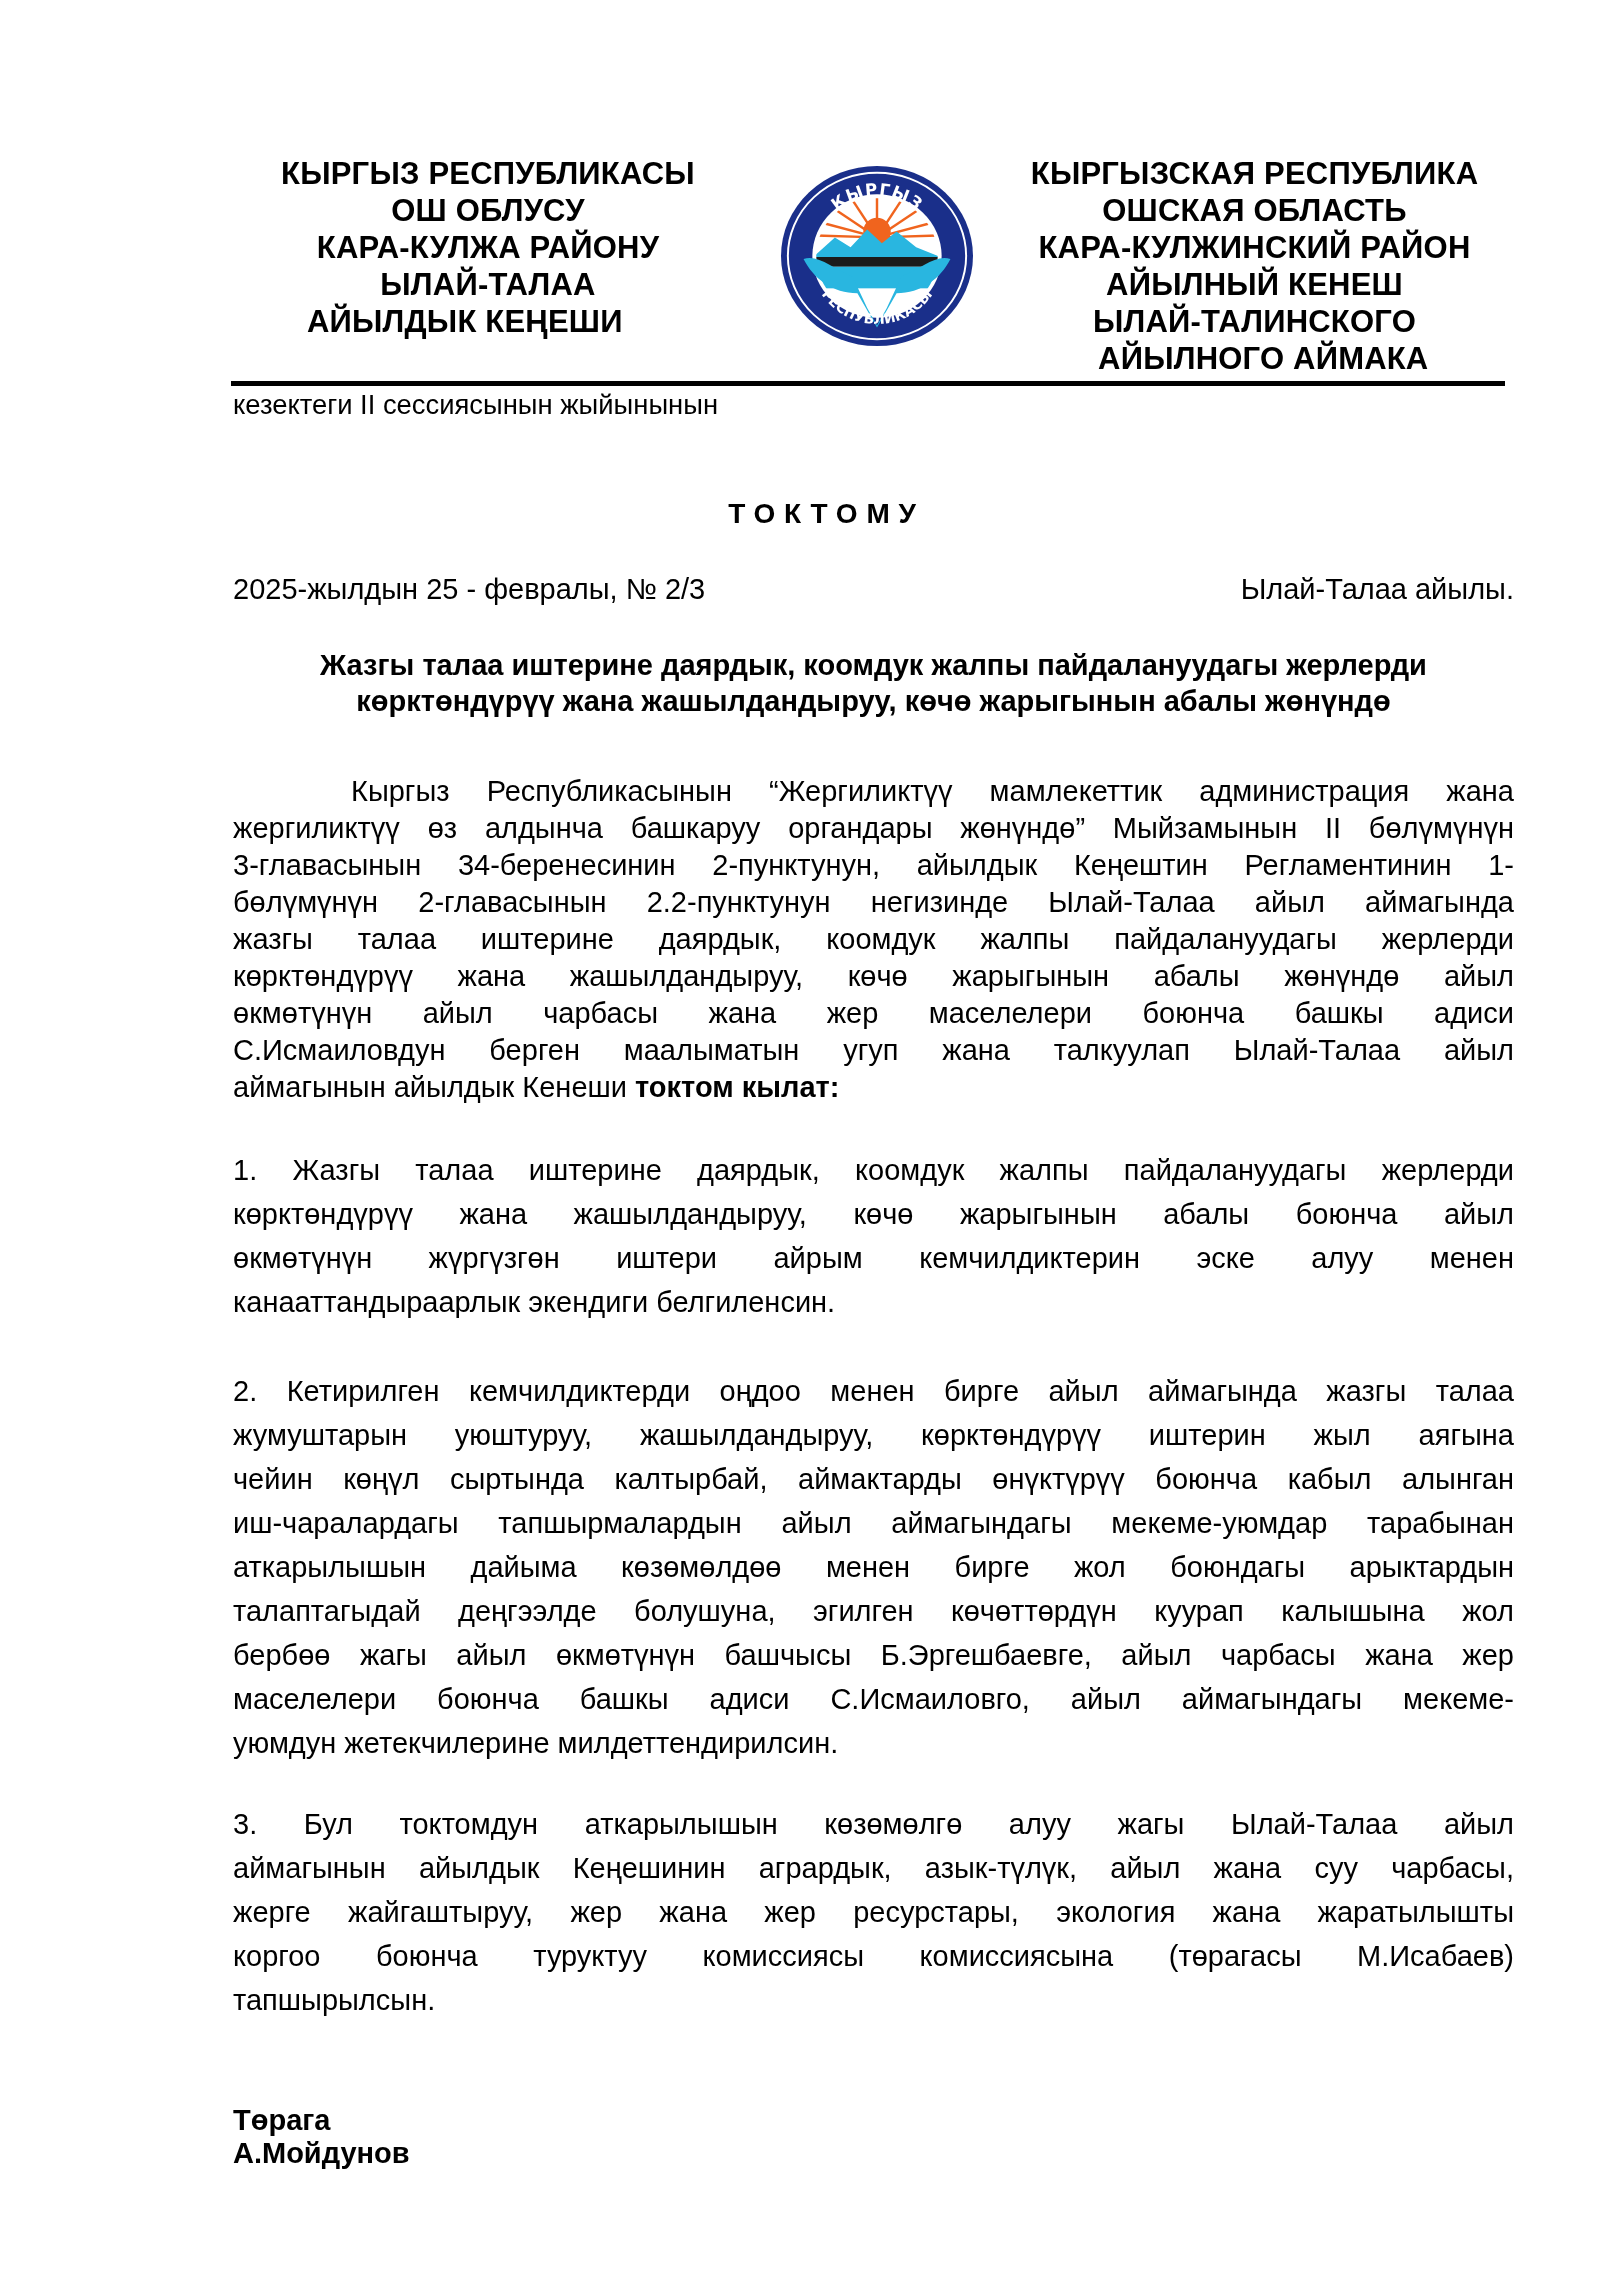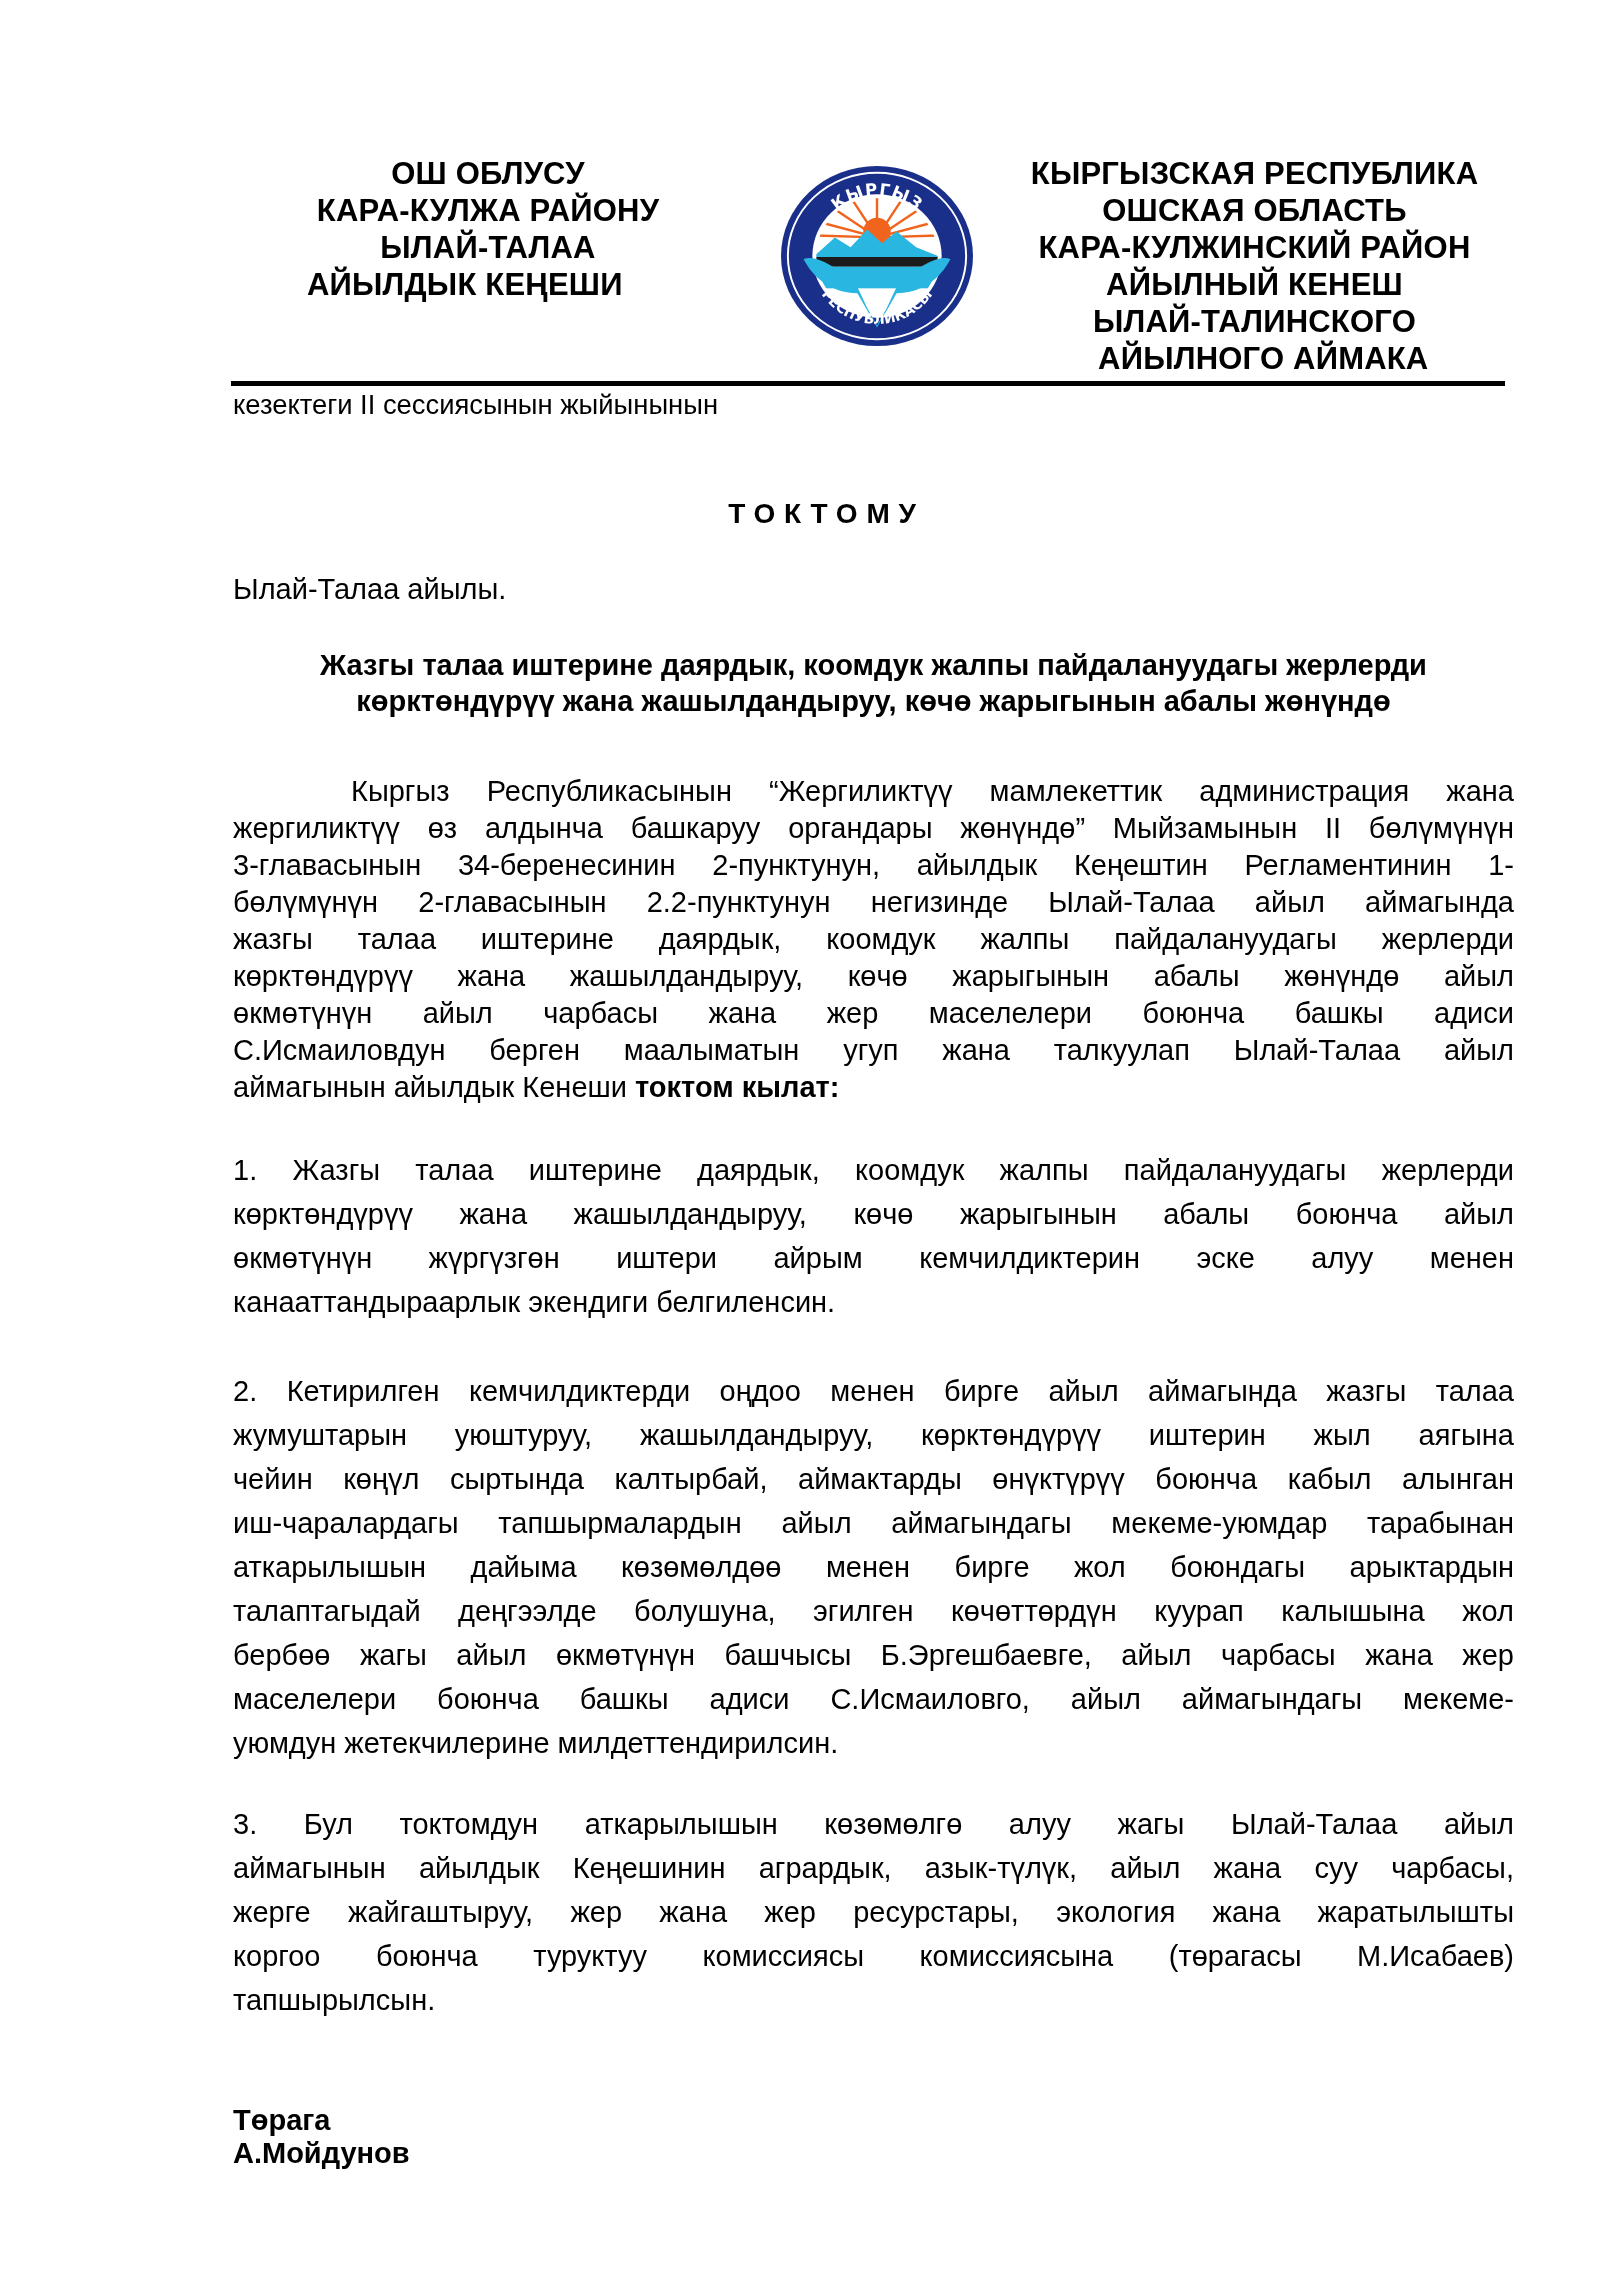"КЫРГЫЗ РЕСПУБЛИКАСЫ" span.line { html: none -> <span>КЫРГЫЗ РЕСПУБЛИКАСЫ</span> }
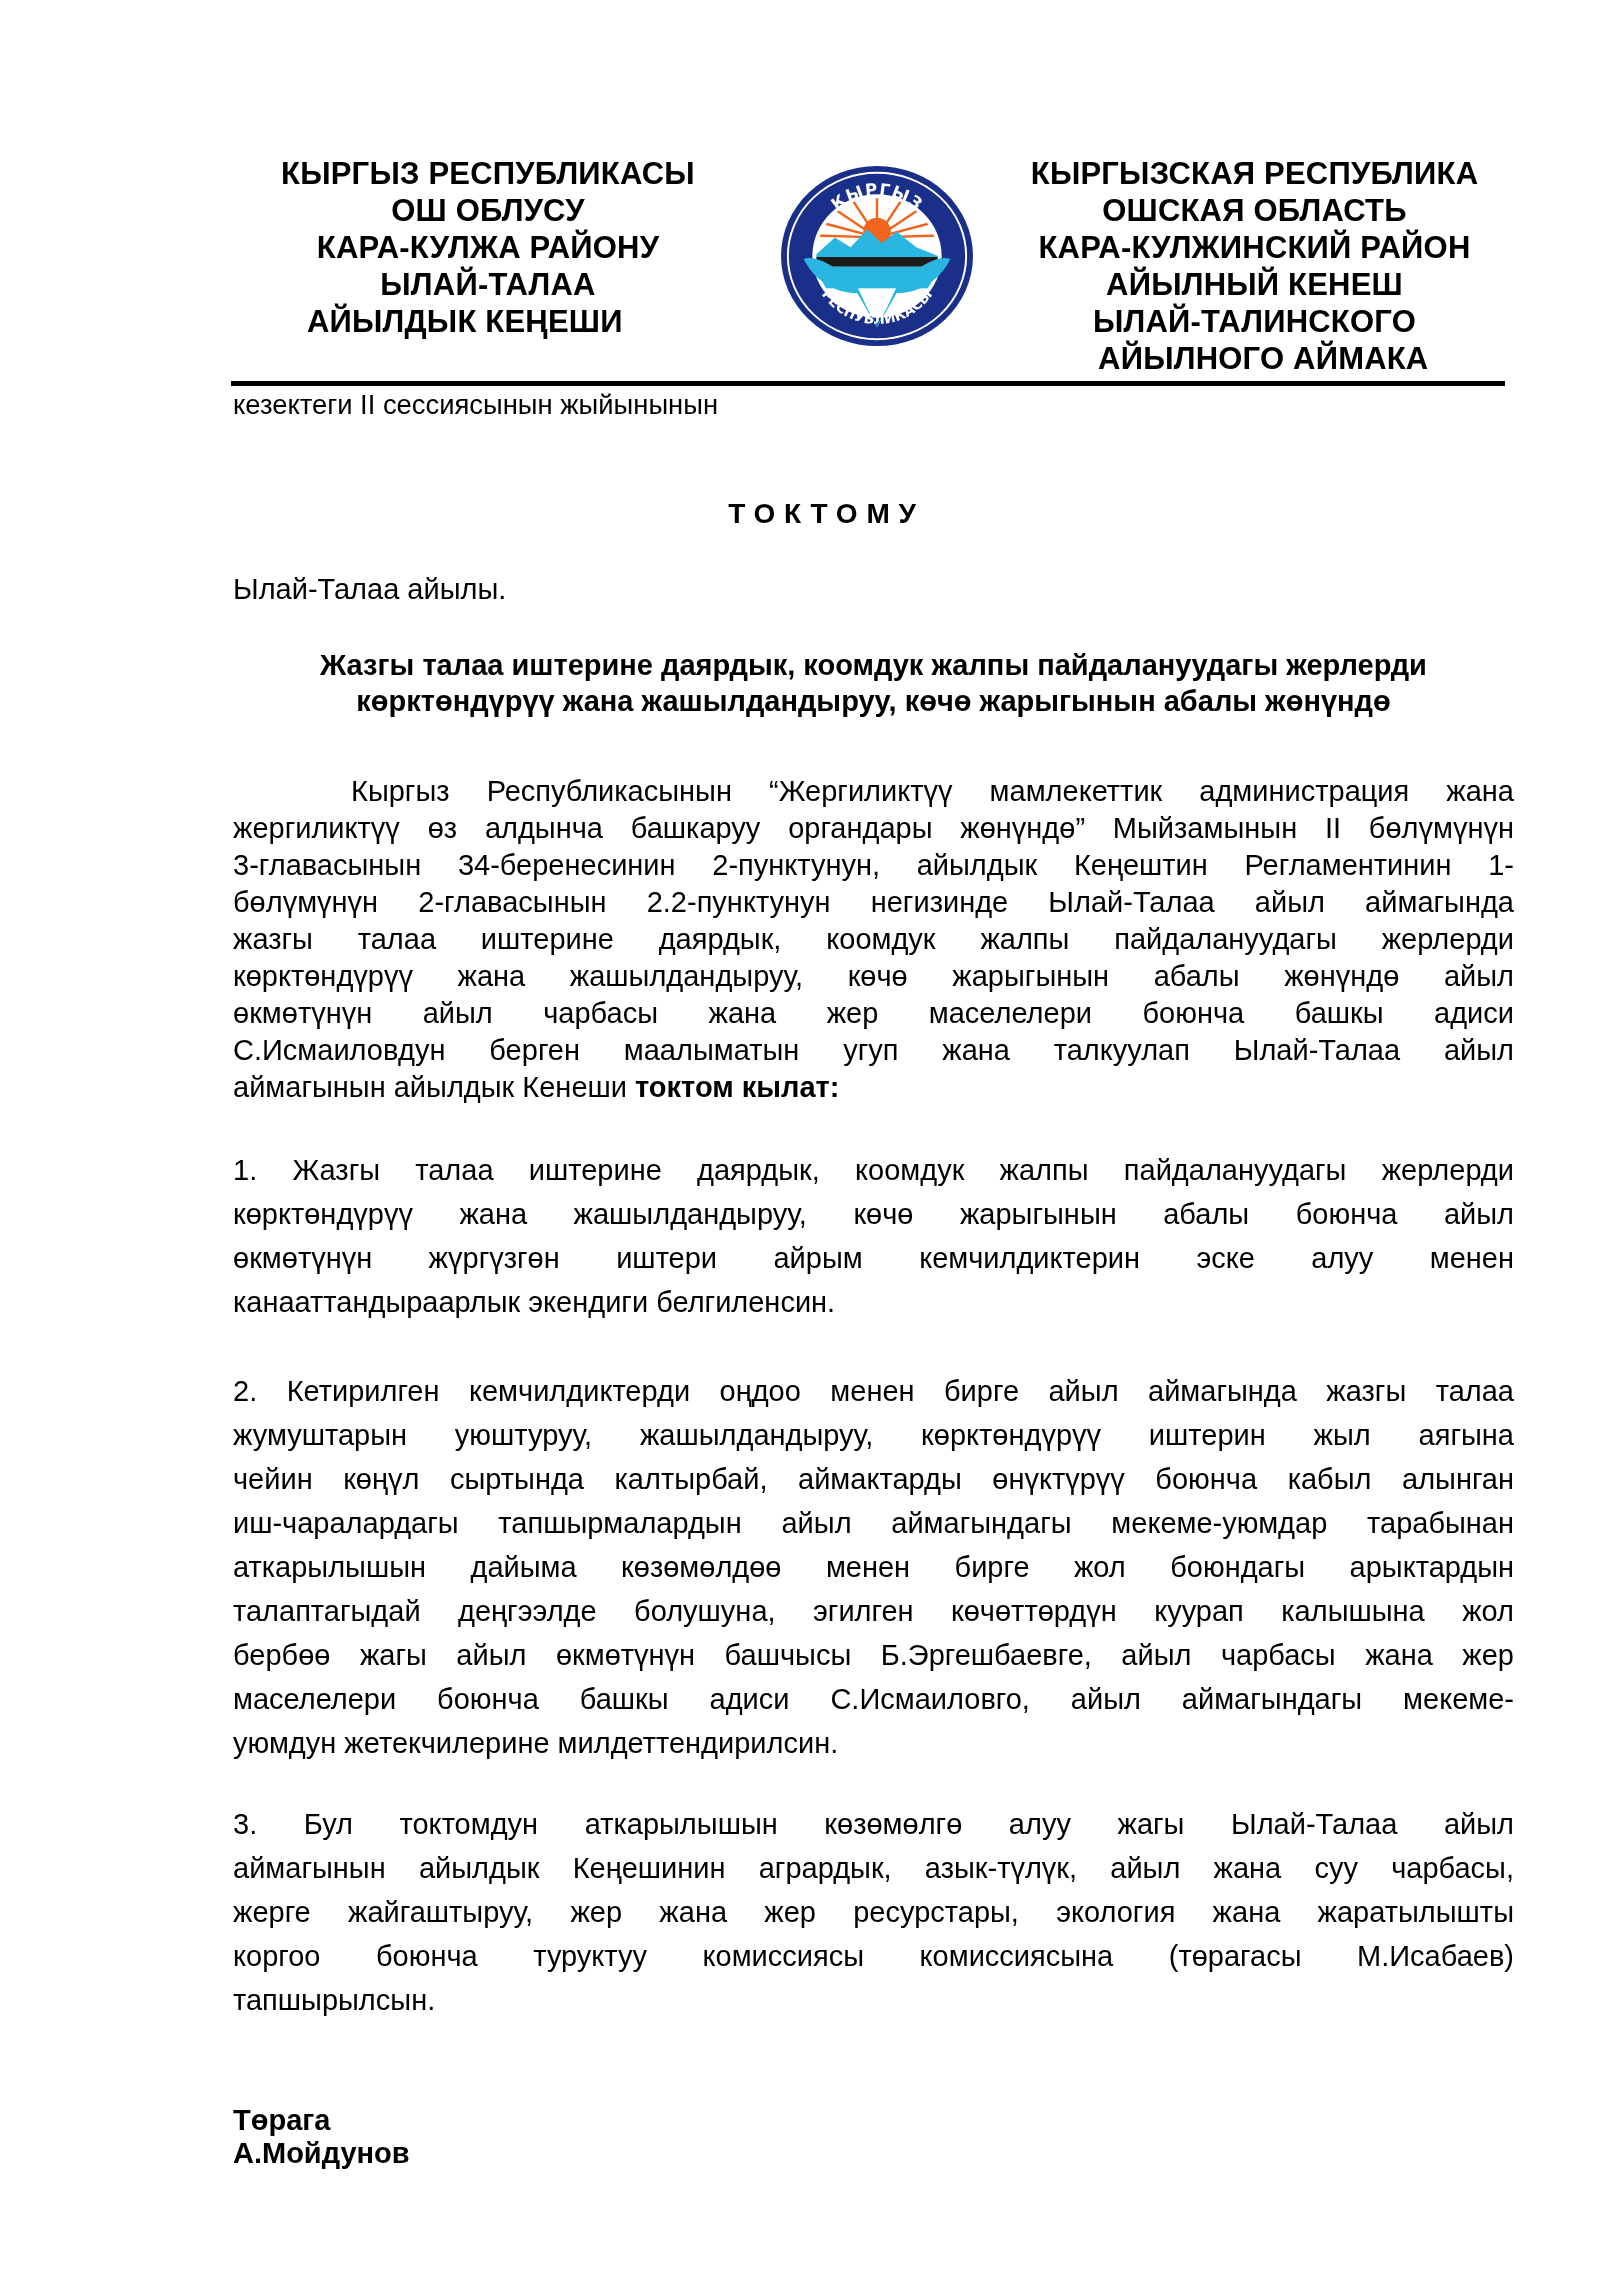"2025-жылдын 25 - февралы, №" span { html: none -> <span>2025-жылдын 25 - февралы, № 2/3</span> }
